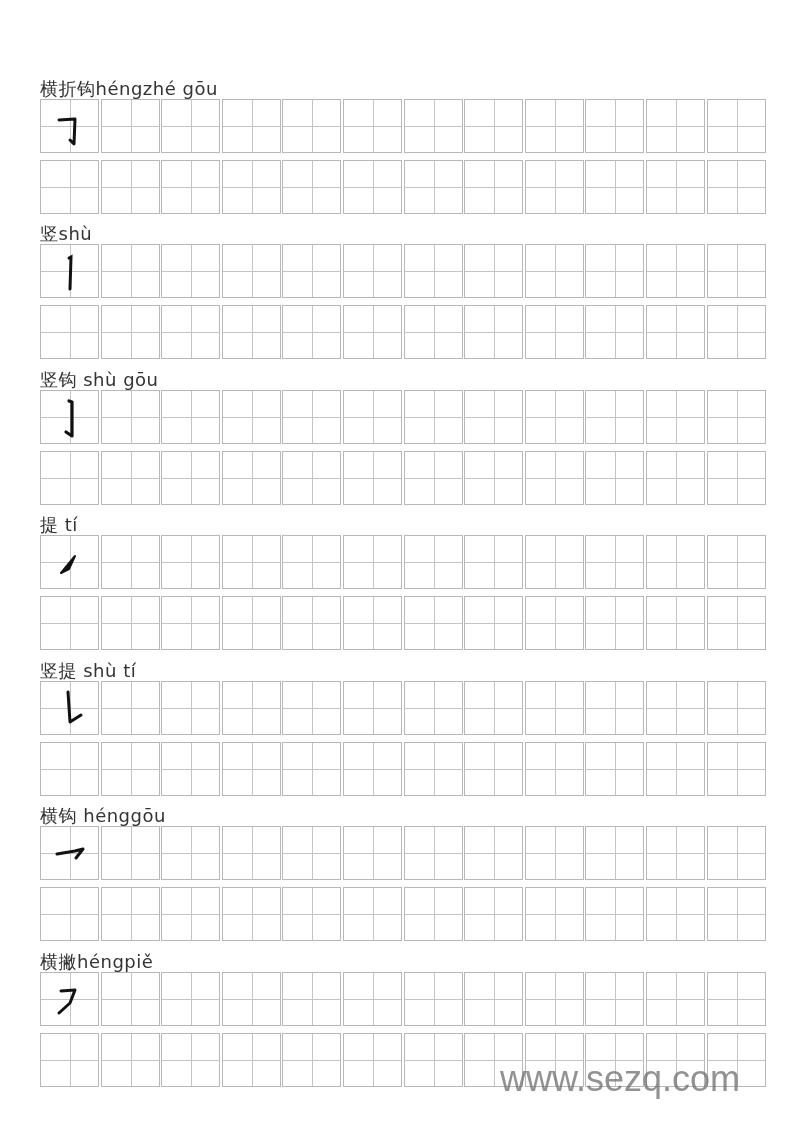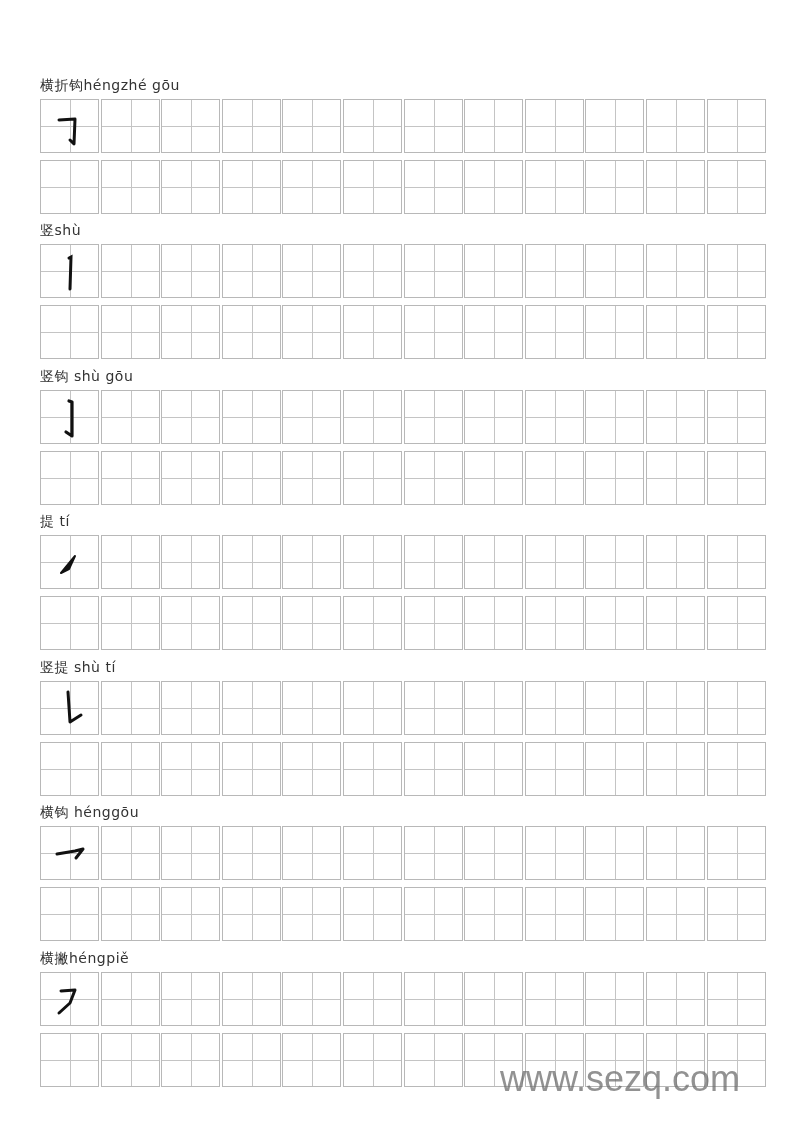"横折钩héngzhé gōu" .label { font-size: 14px -> 18px }
